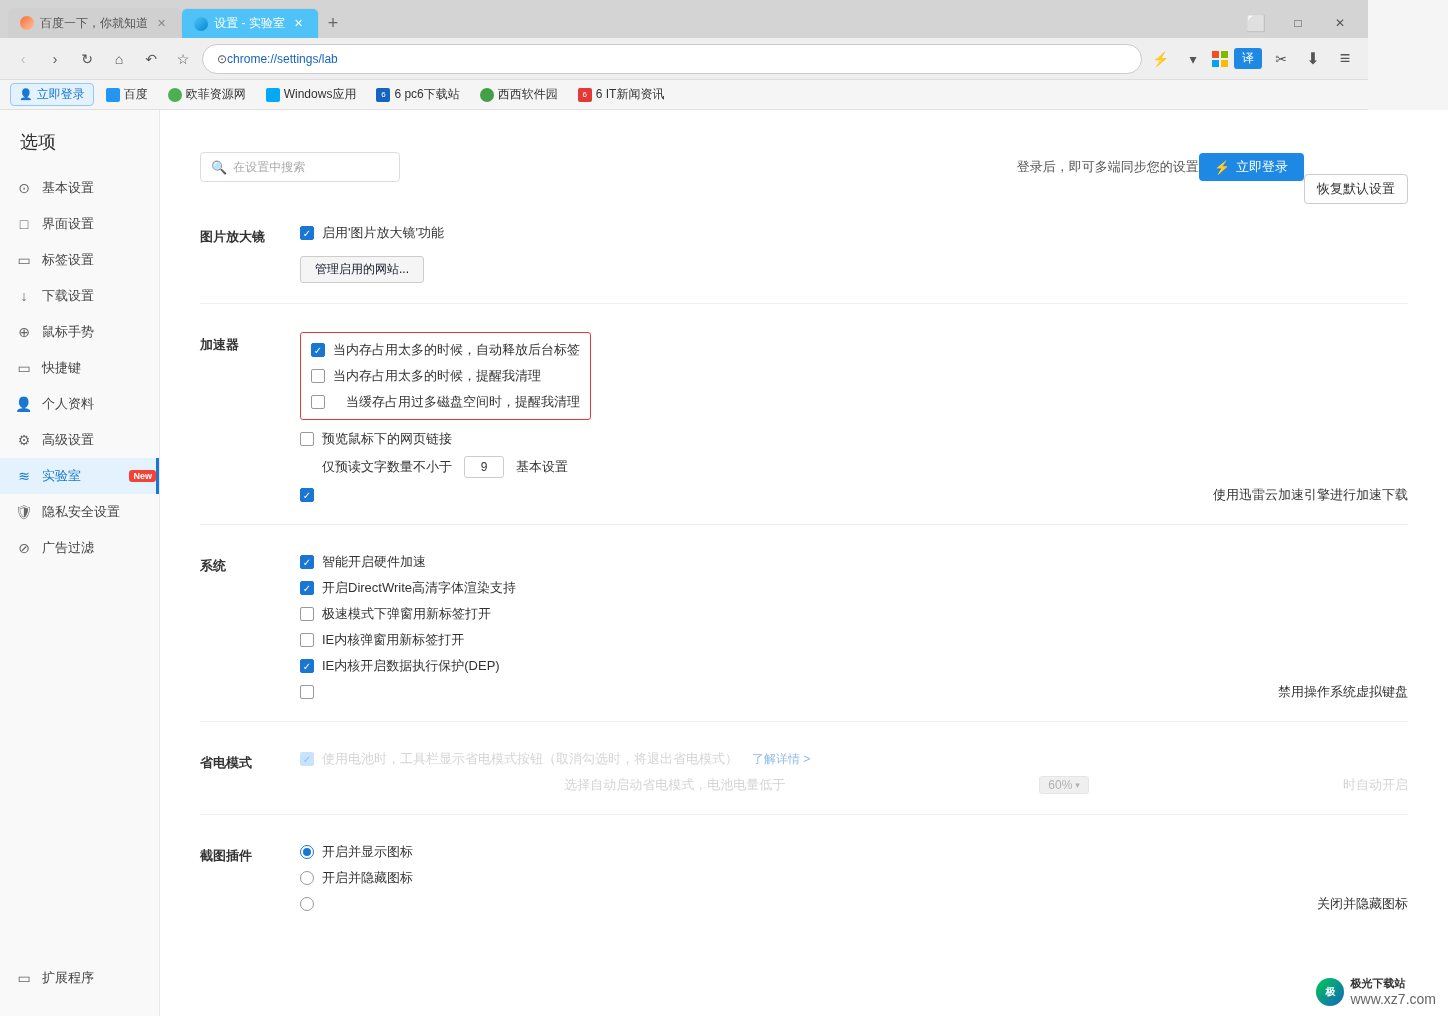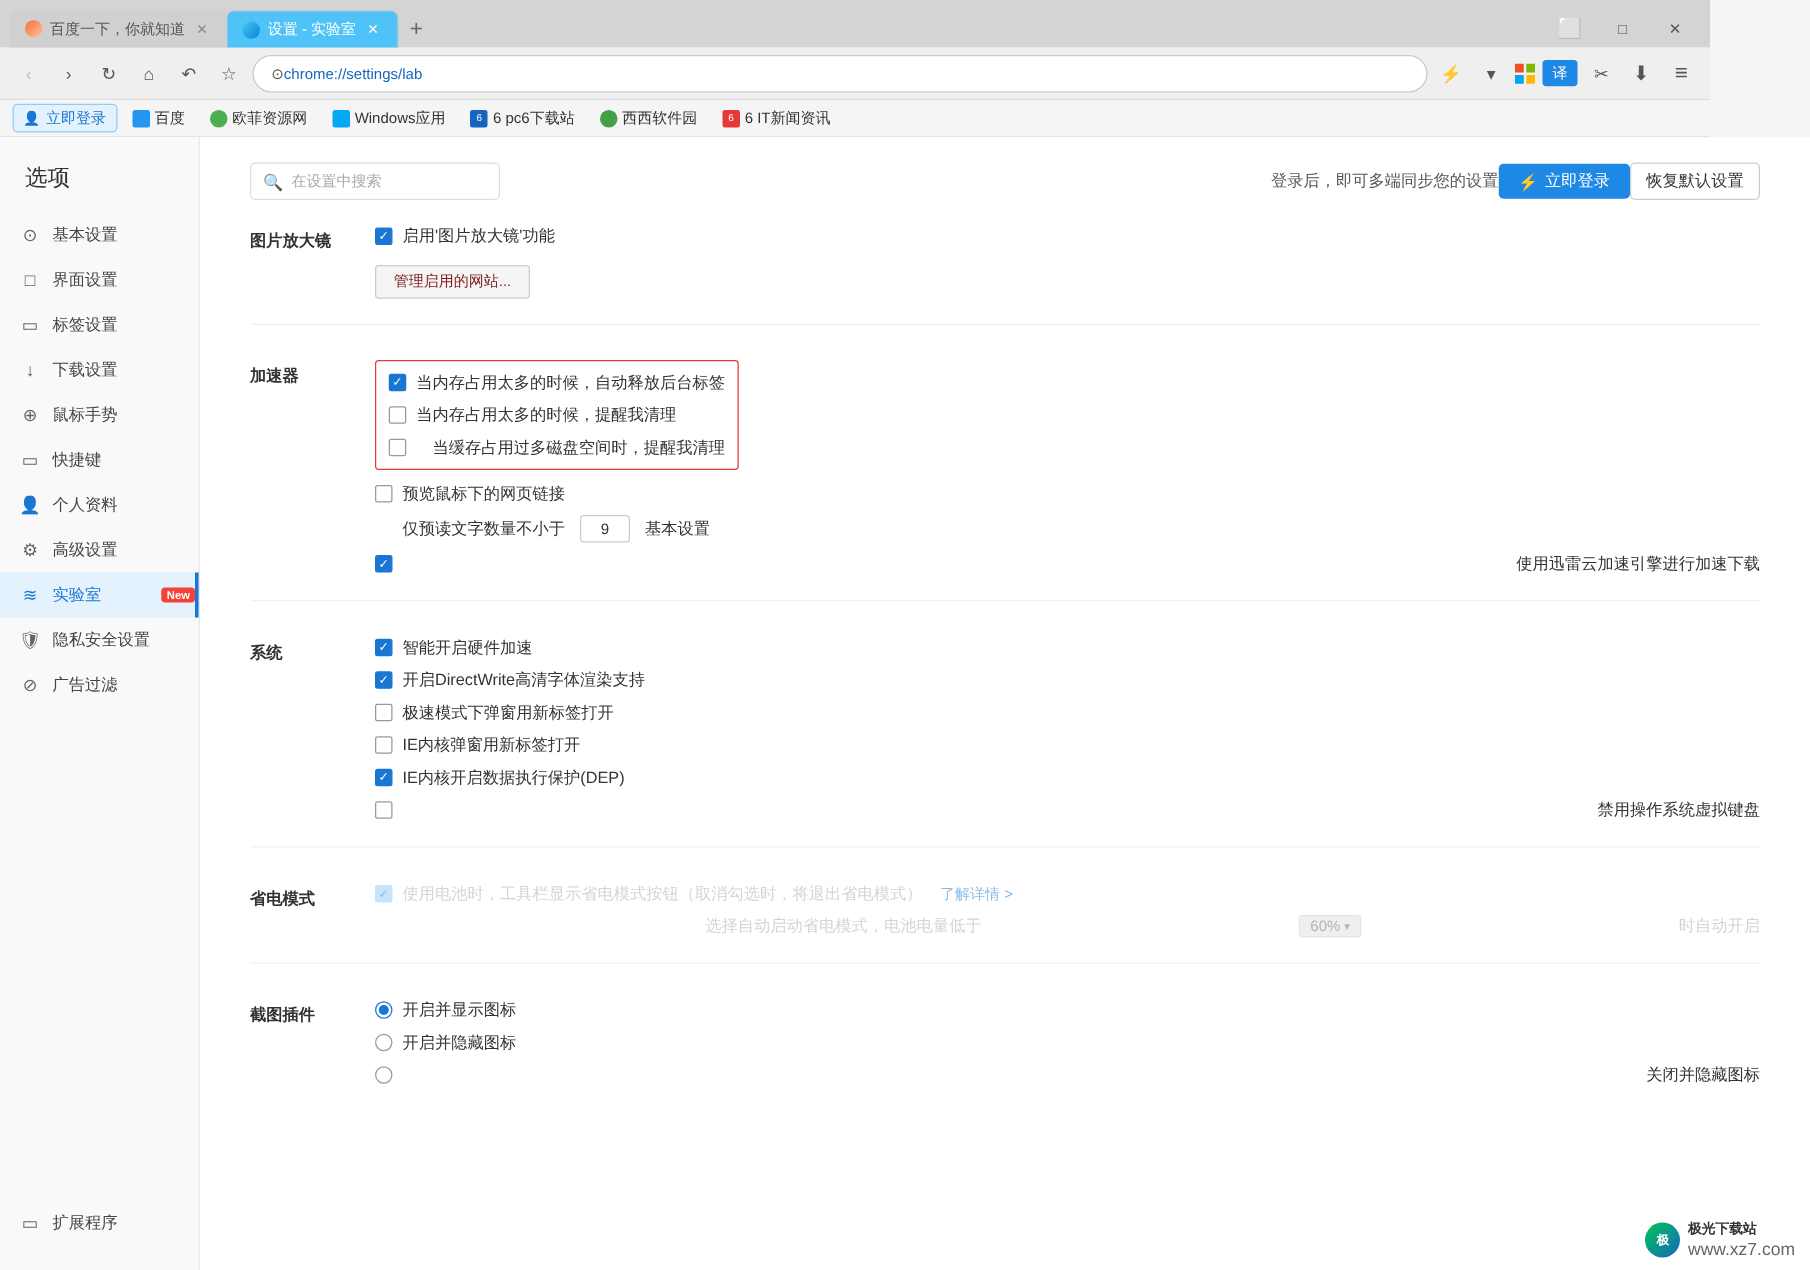"恢复默认设置" .restore-btn { margin-top: none -> 44px }
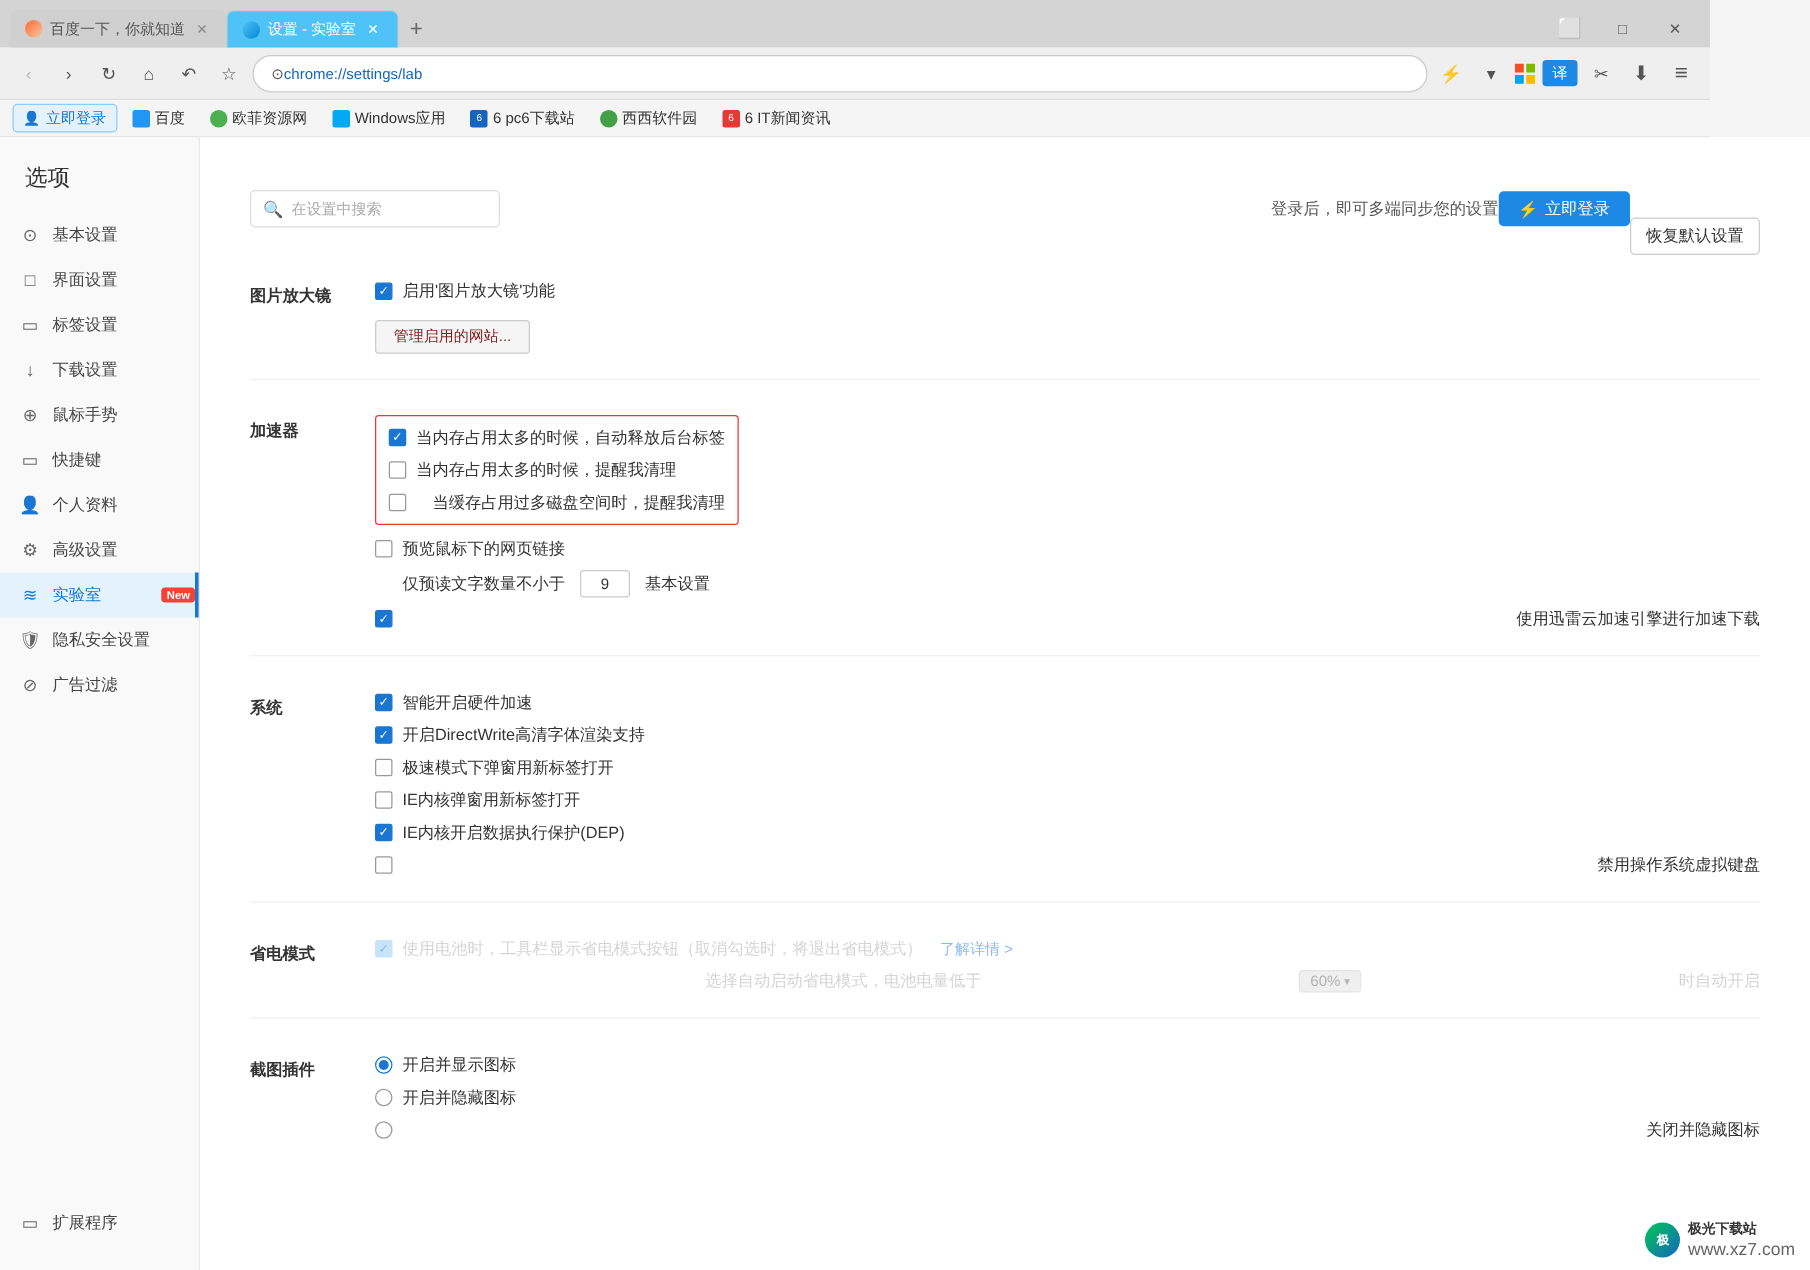"管理启用的网站..." .manage-btn { color: #7f1d1d -> #0f172a }
